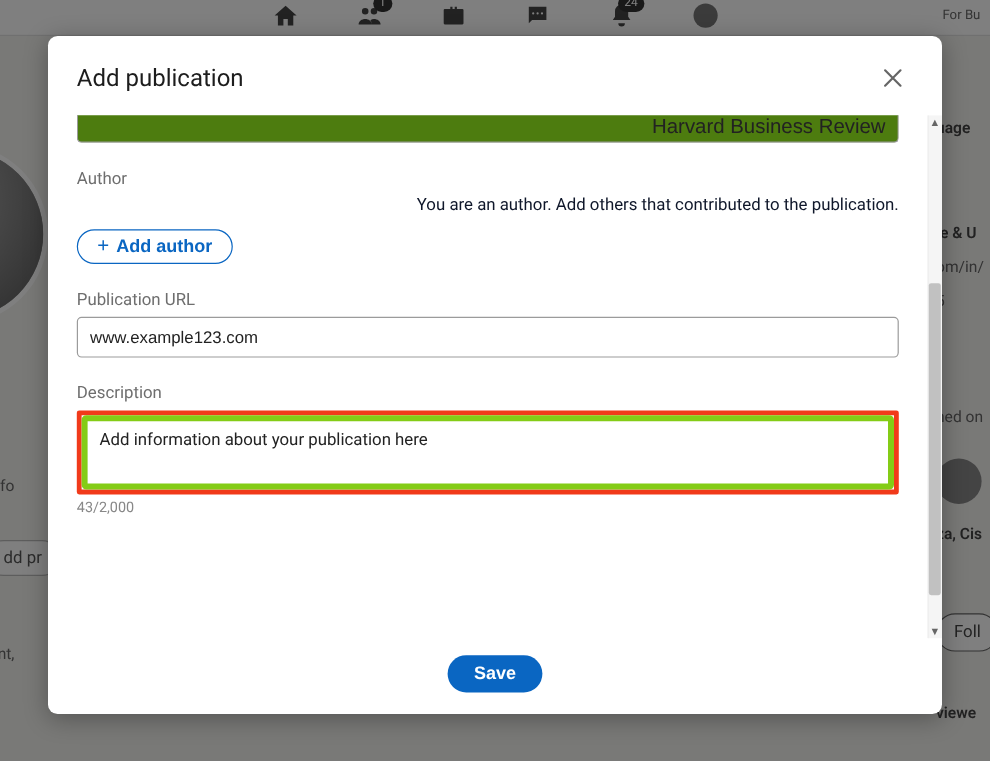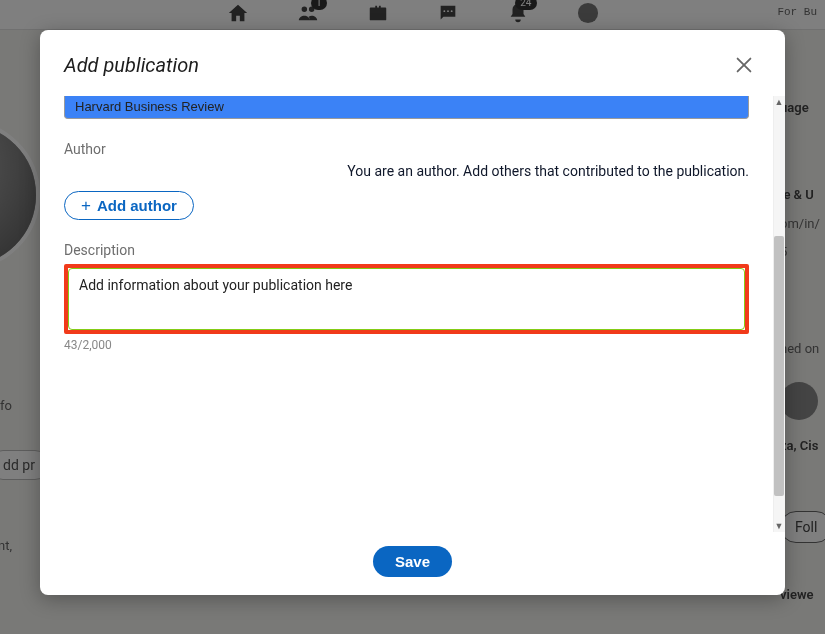"For Bu" .bg-for { font-family: Liberation Mono, monospace -> none }
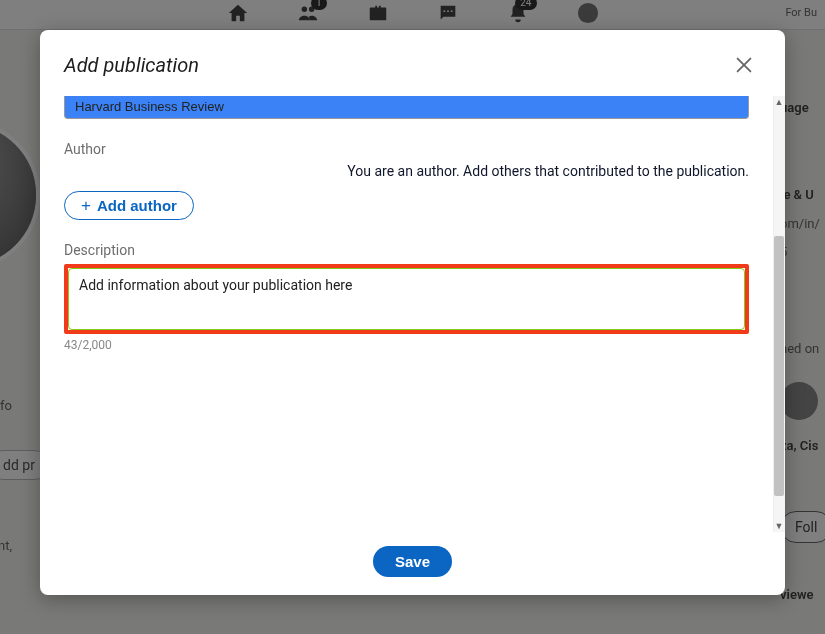"Add publication" .modal-title { font-style: italic -> none }
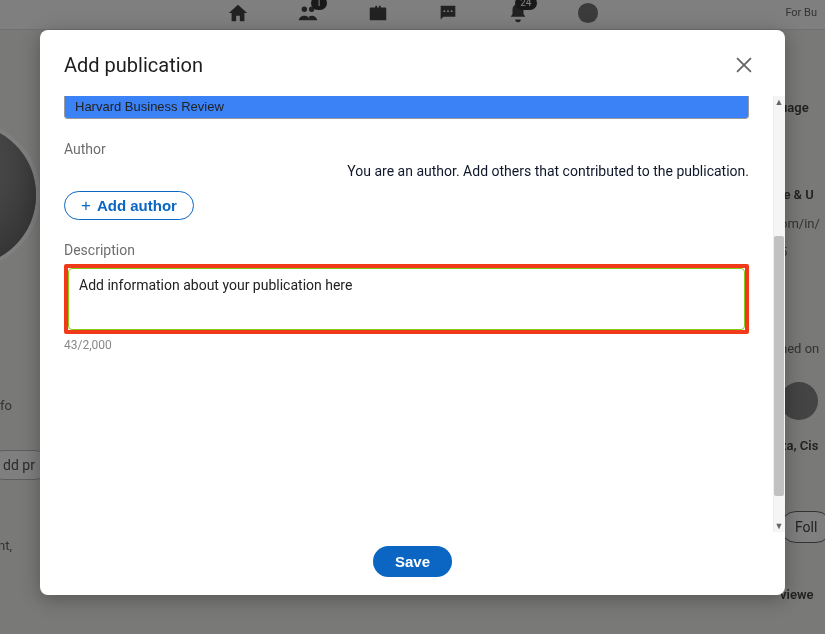"Harvard Business Review" .cutoff-input { background: #3b82f6 -> #4d7c0f; font-size: 13px -> 17px; text-align: none -> right }
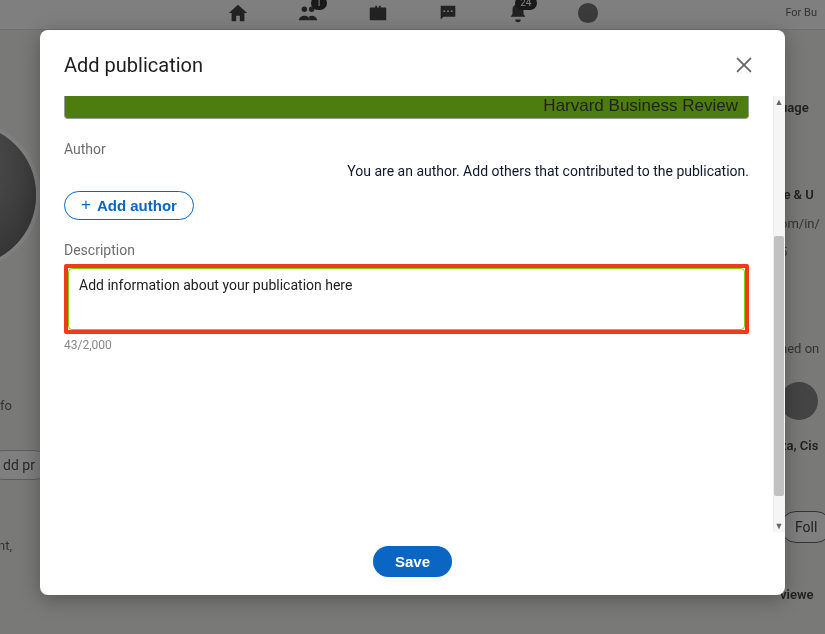"Publication URL" div.field { html: none -> <div> <label>Publication URL</label> <input> </div> }
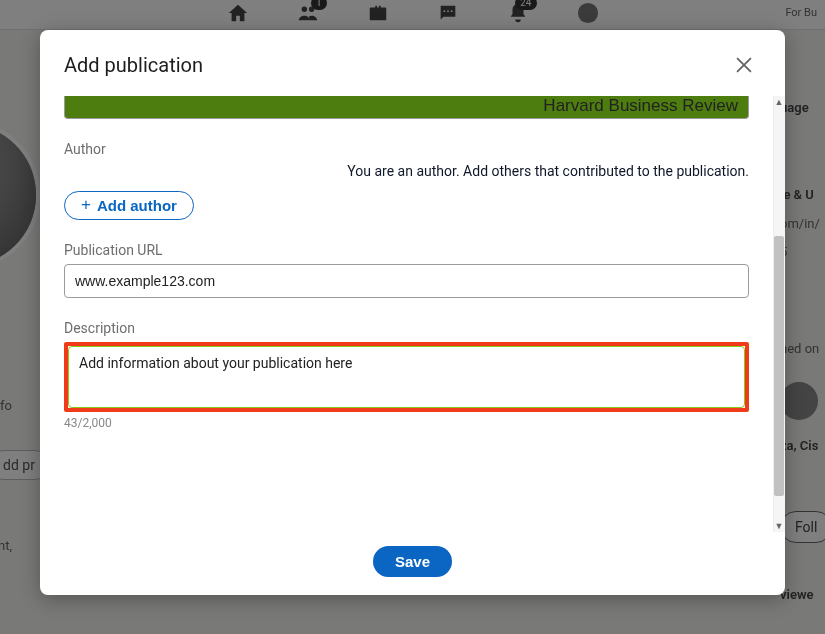"Add information about your publication" .desc-textarea { border: 1px solid #84cc16 -> 5px solid #84cc16 }
